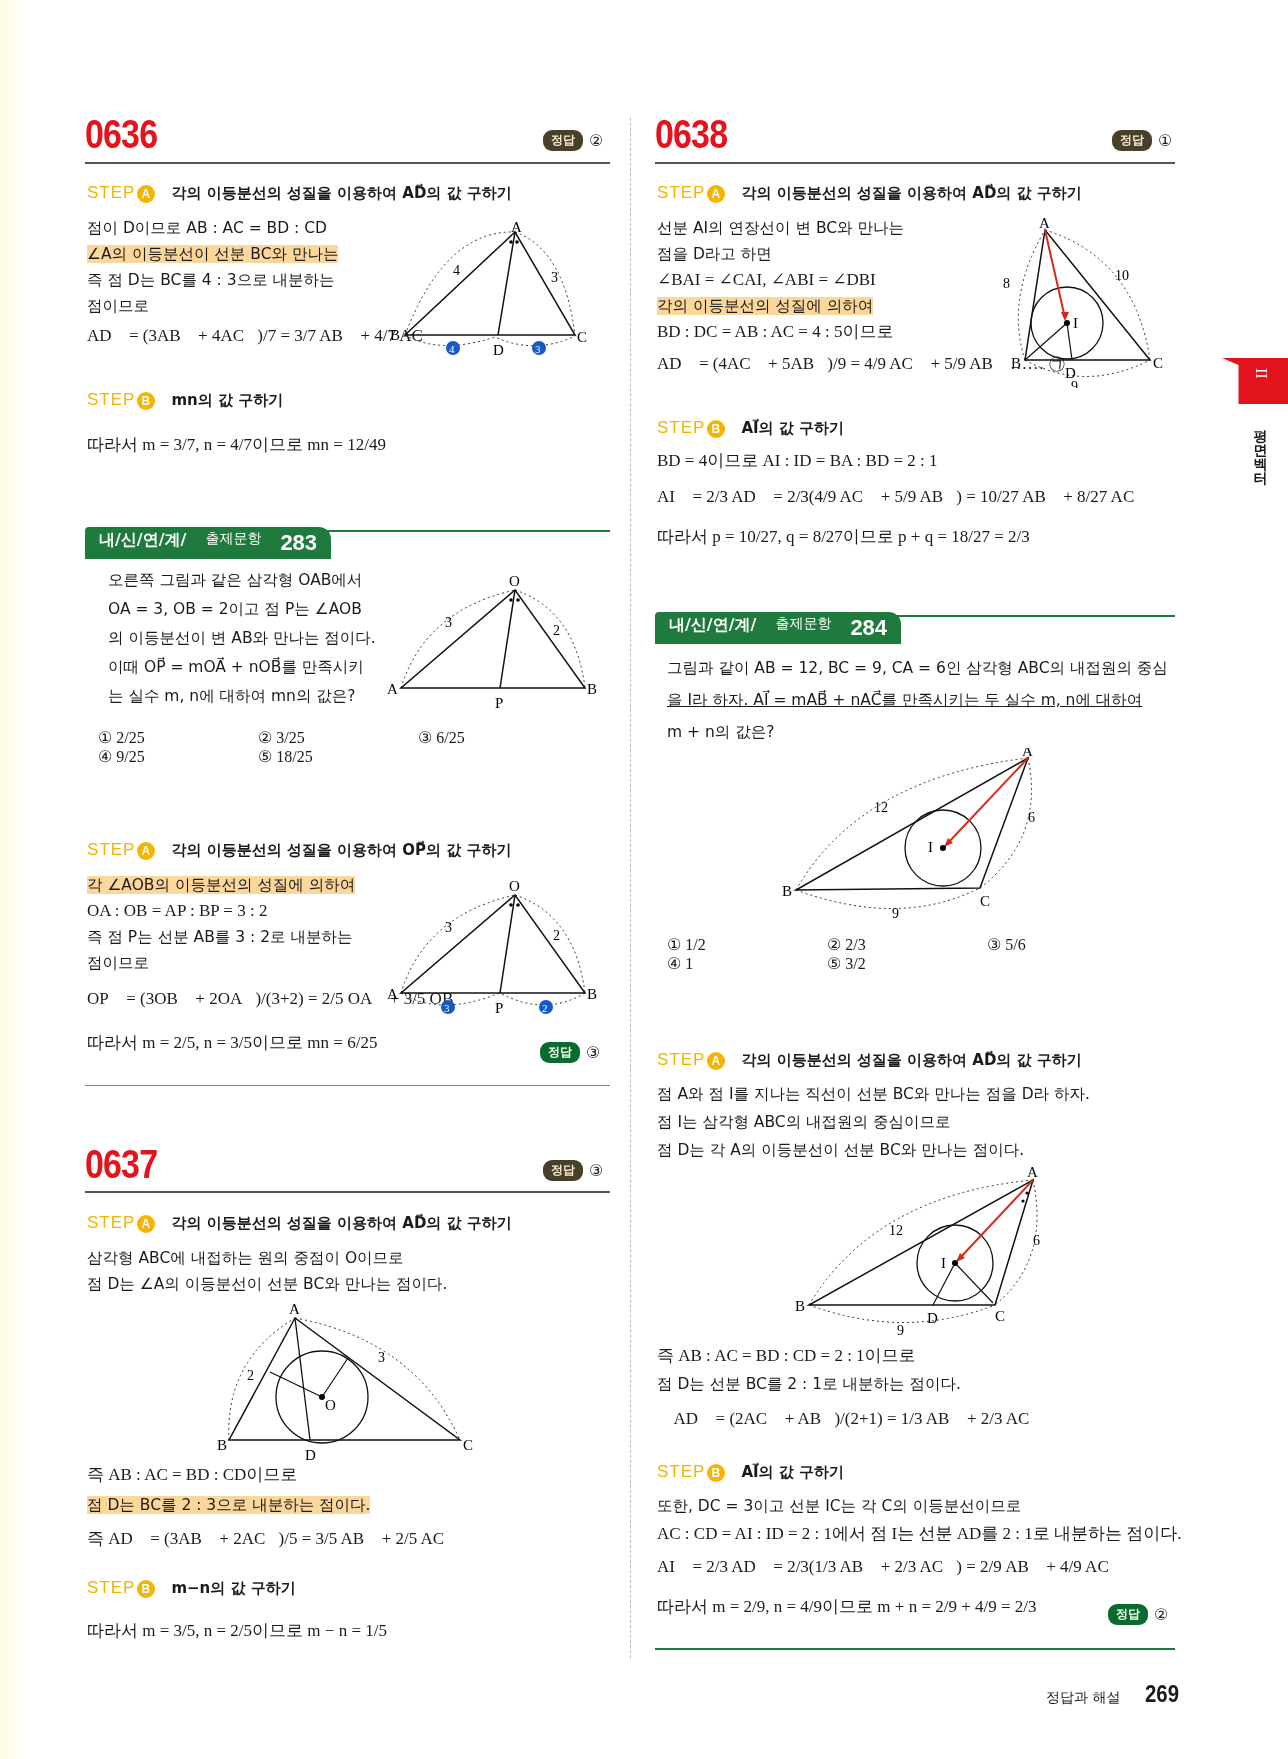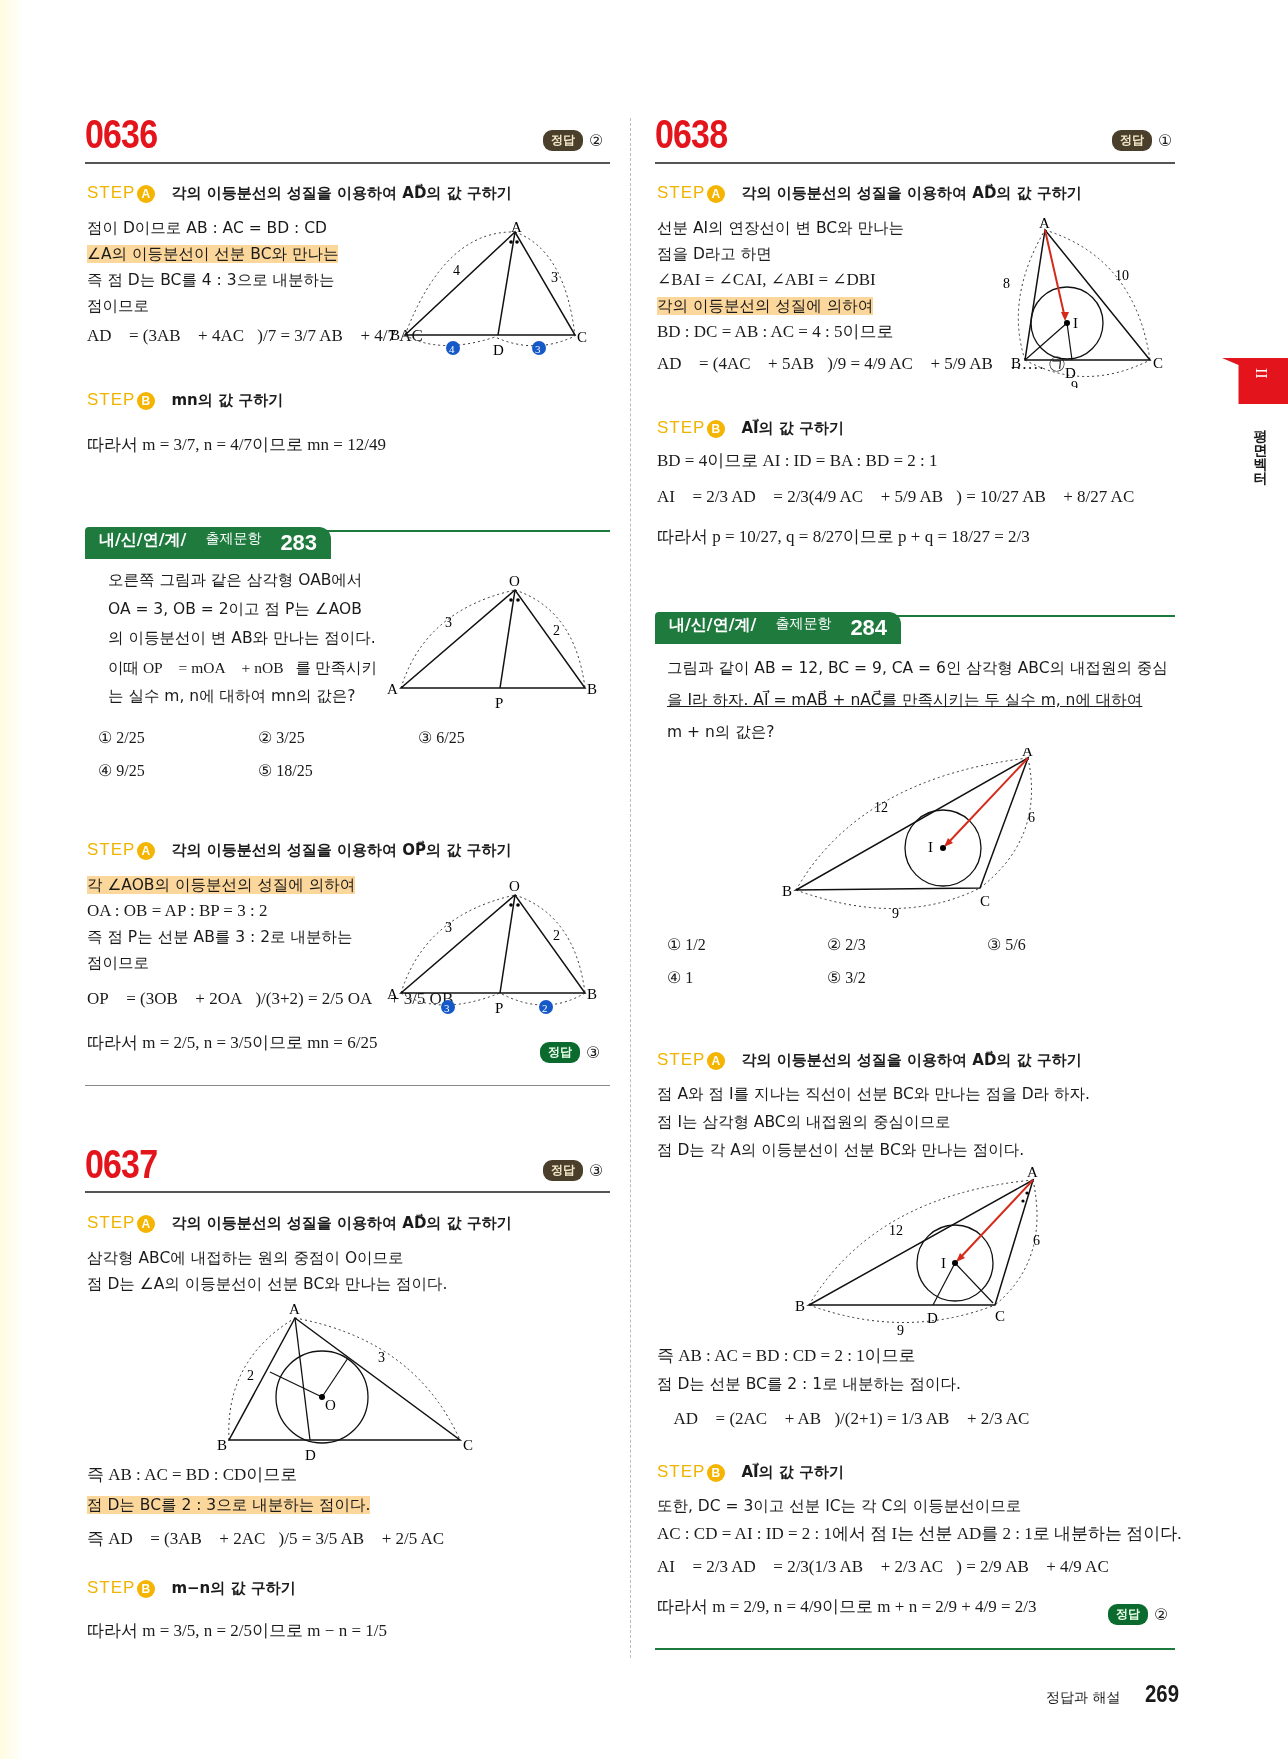"이때 OP⃗ = mOA⃗ +" div.line { font-family: Liberation Serif, serif -> none }
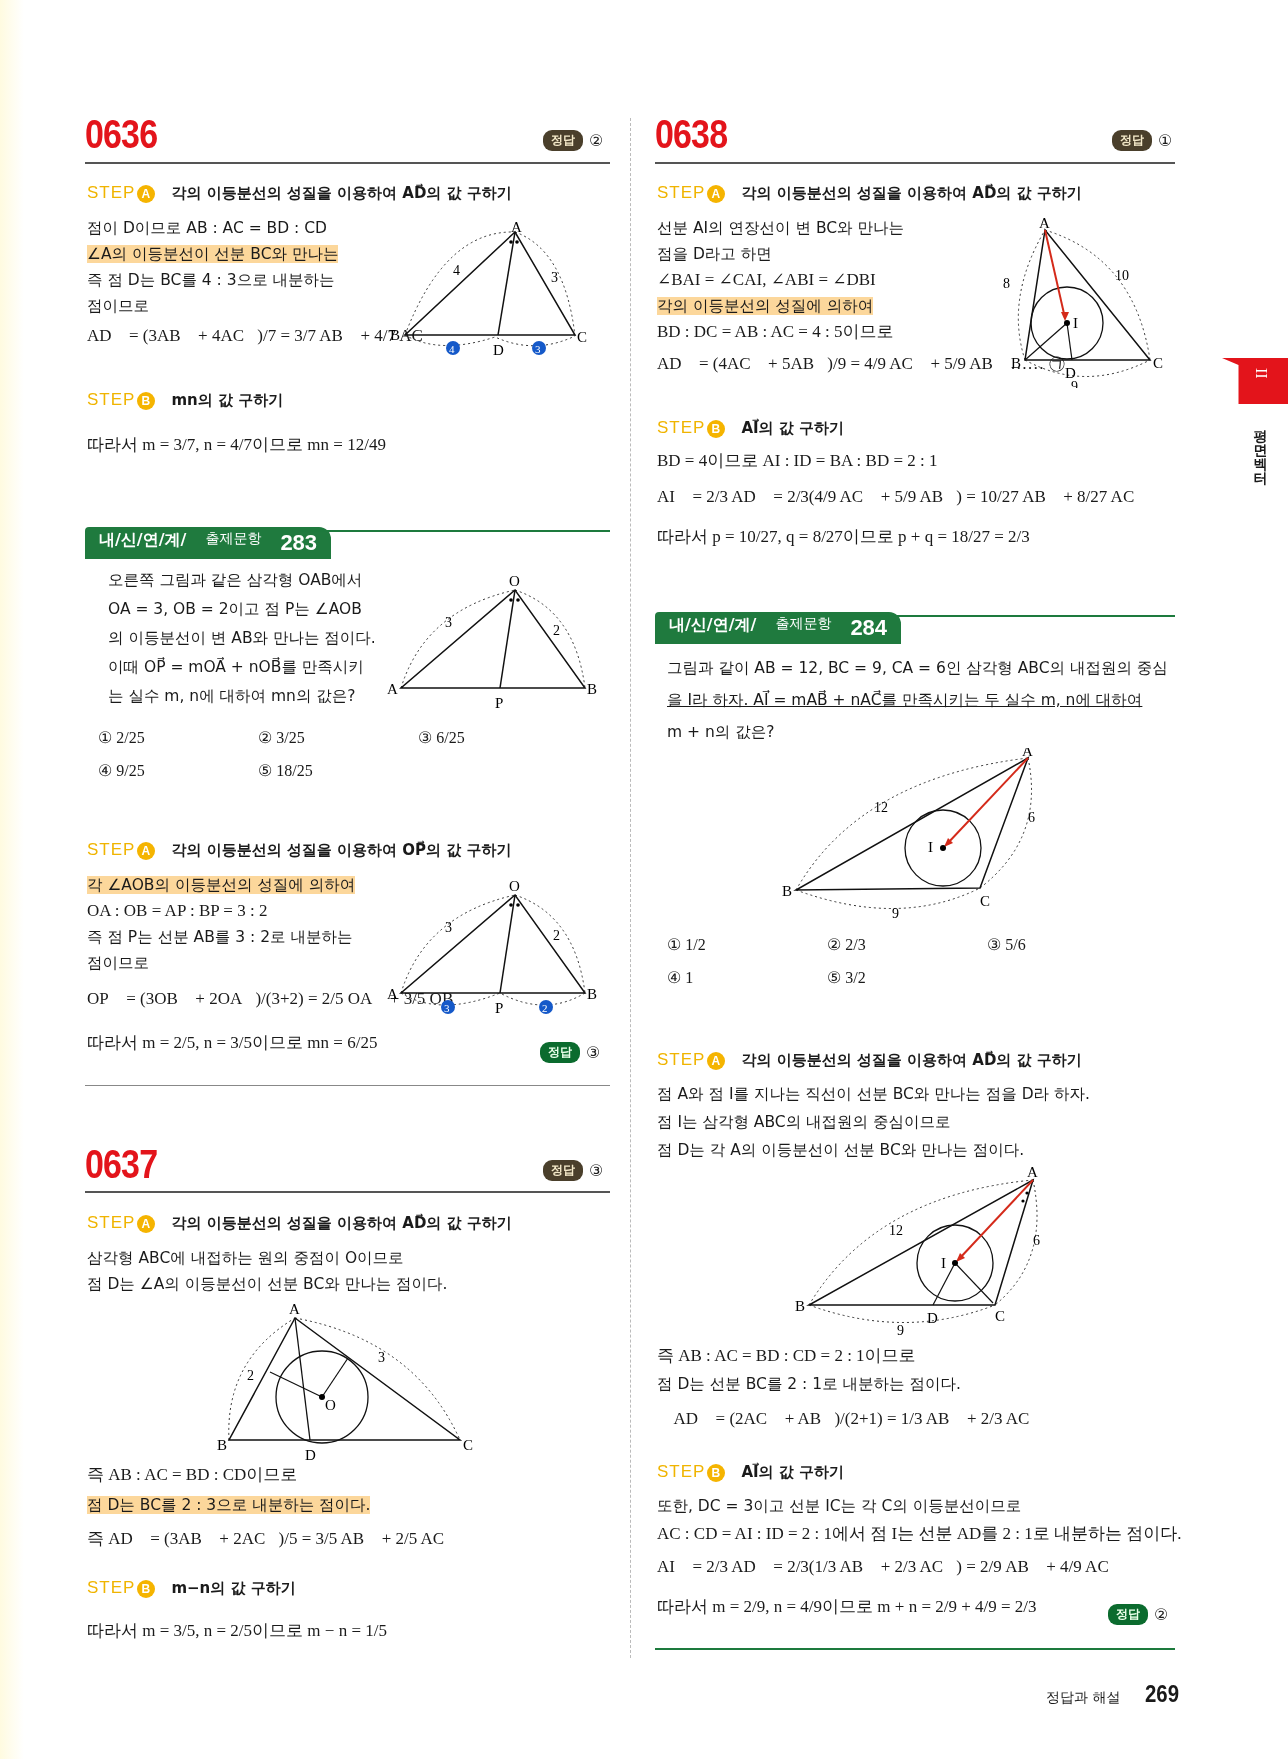"① 2/25" .choices { row-gap: 14px -> none }
